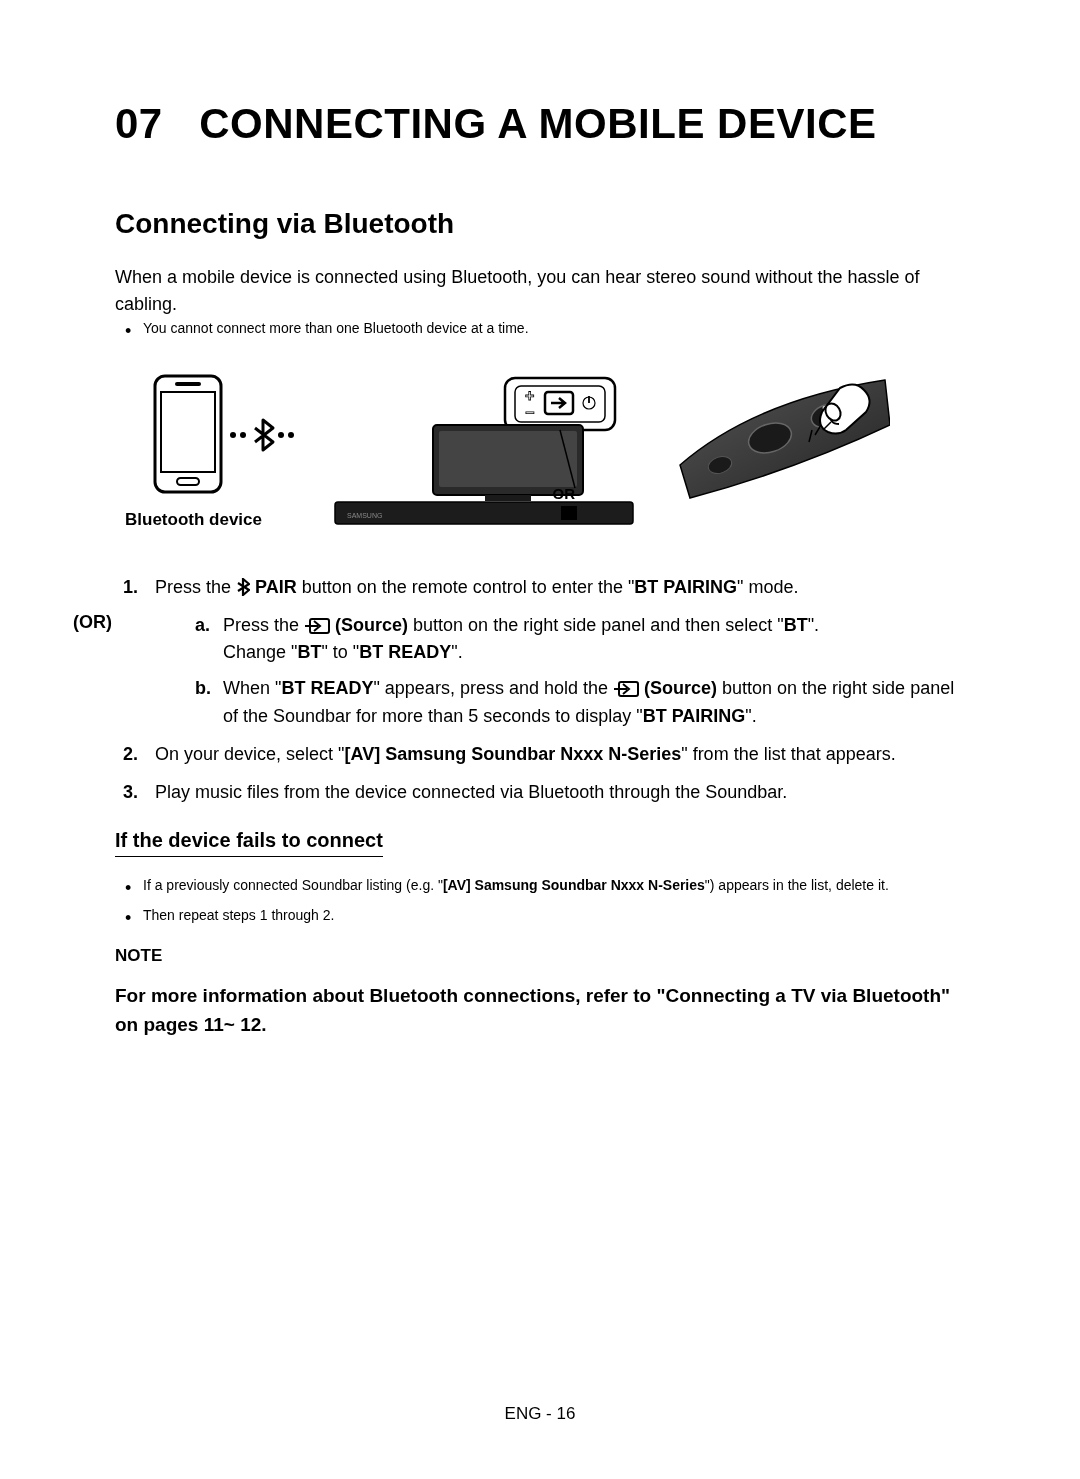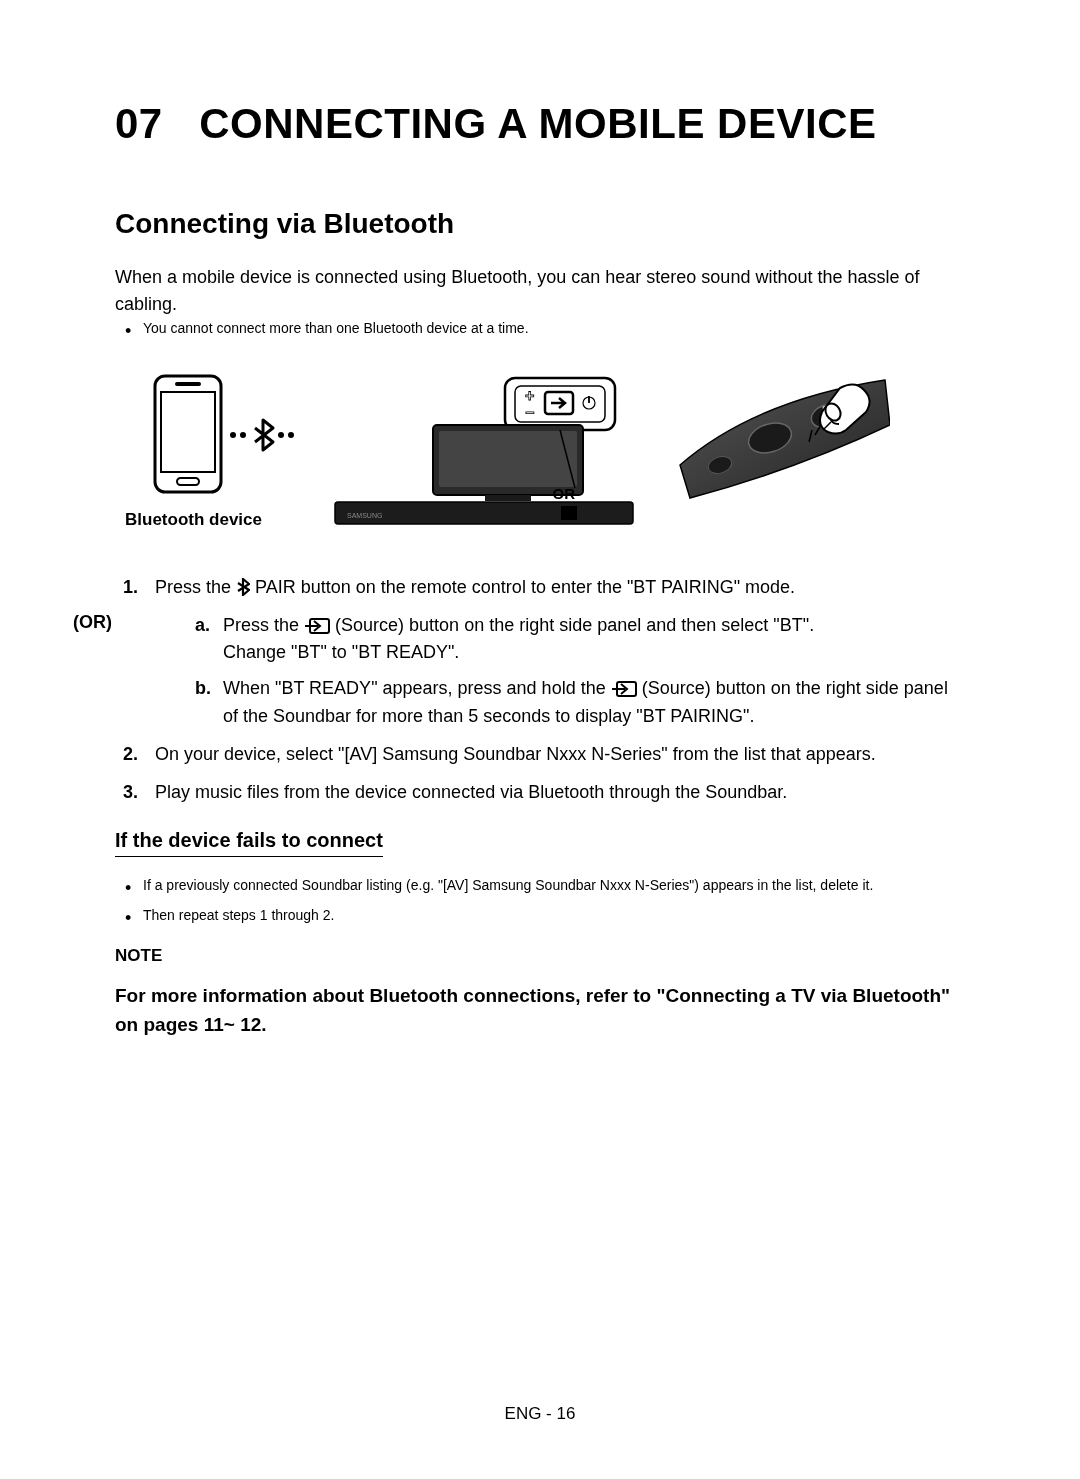"PAIR" .bold { font-weight: 400 -> 700 }
